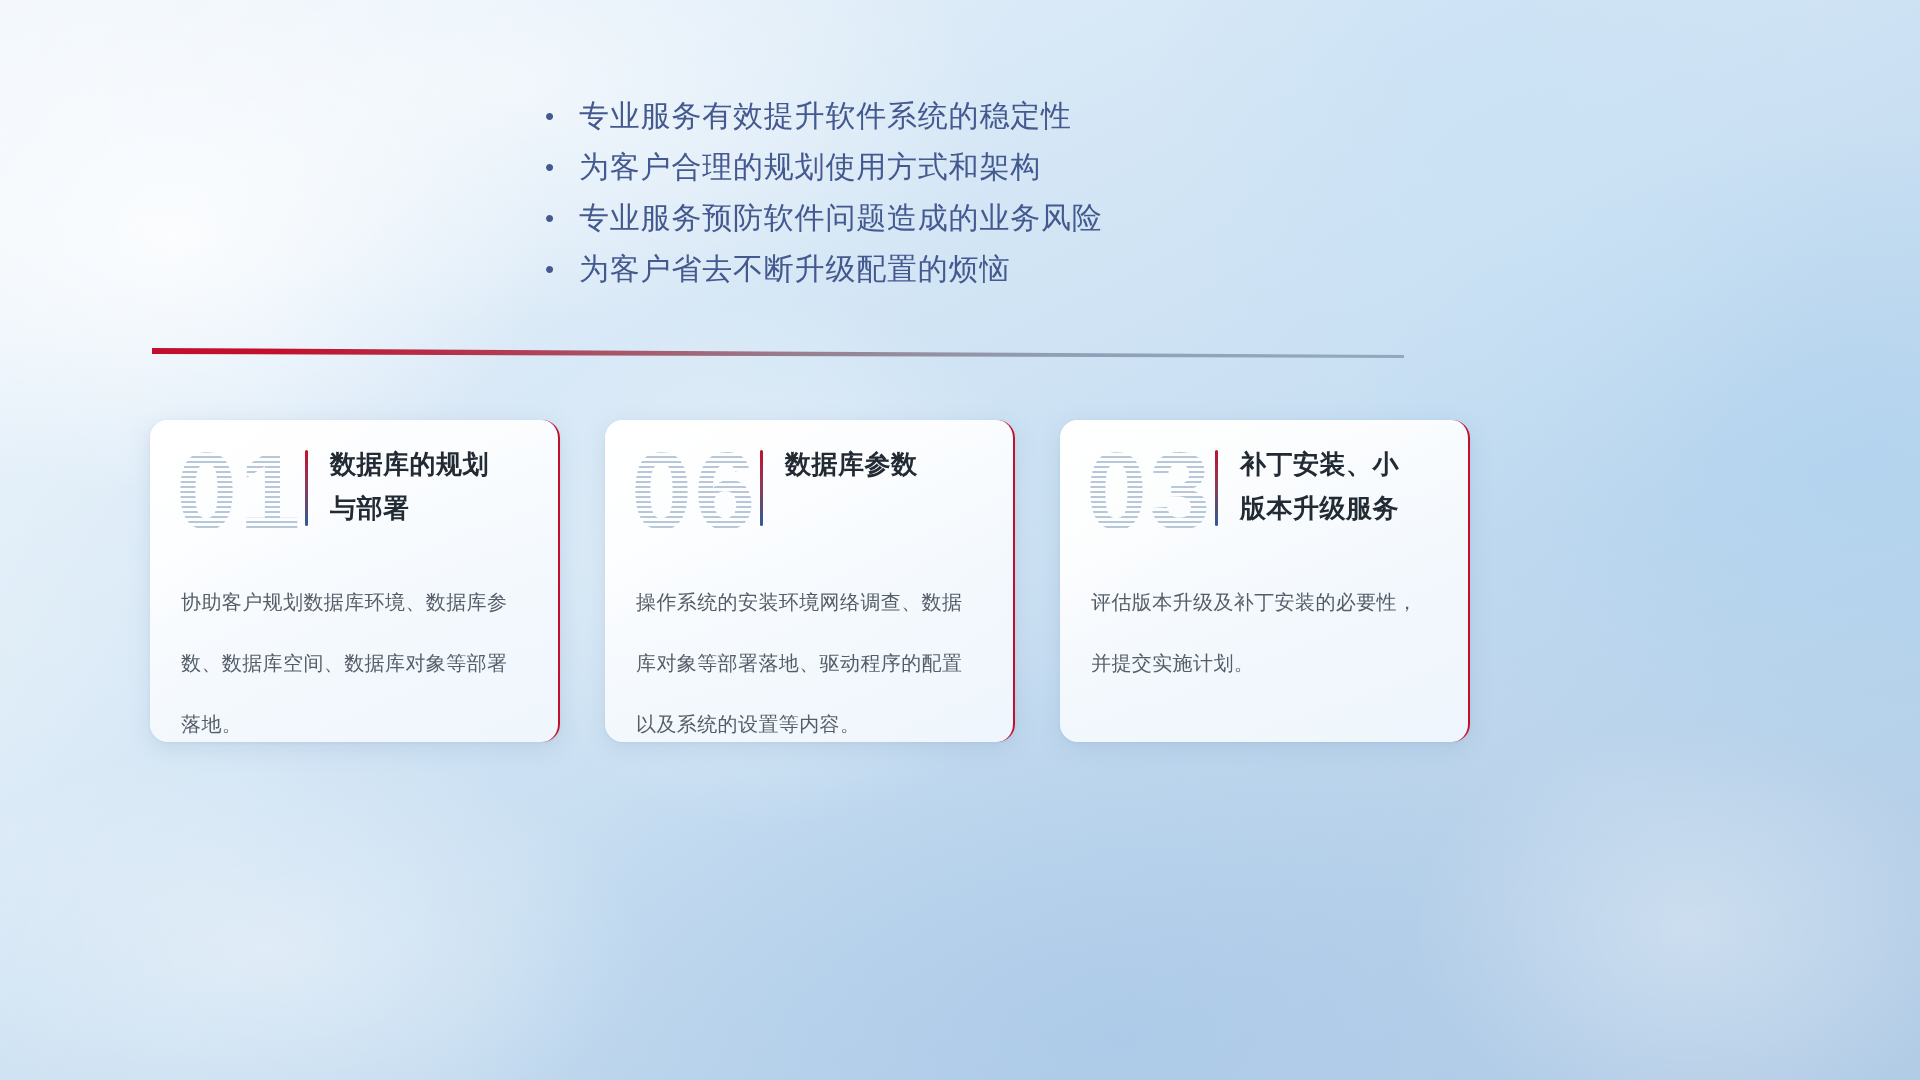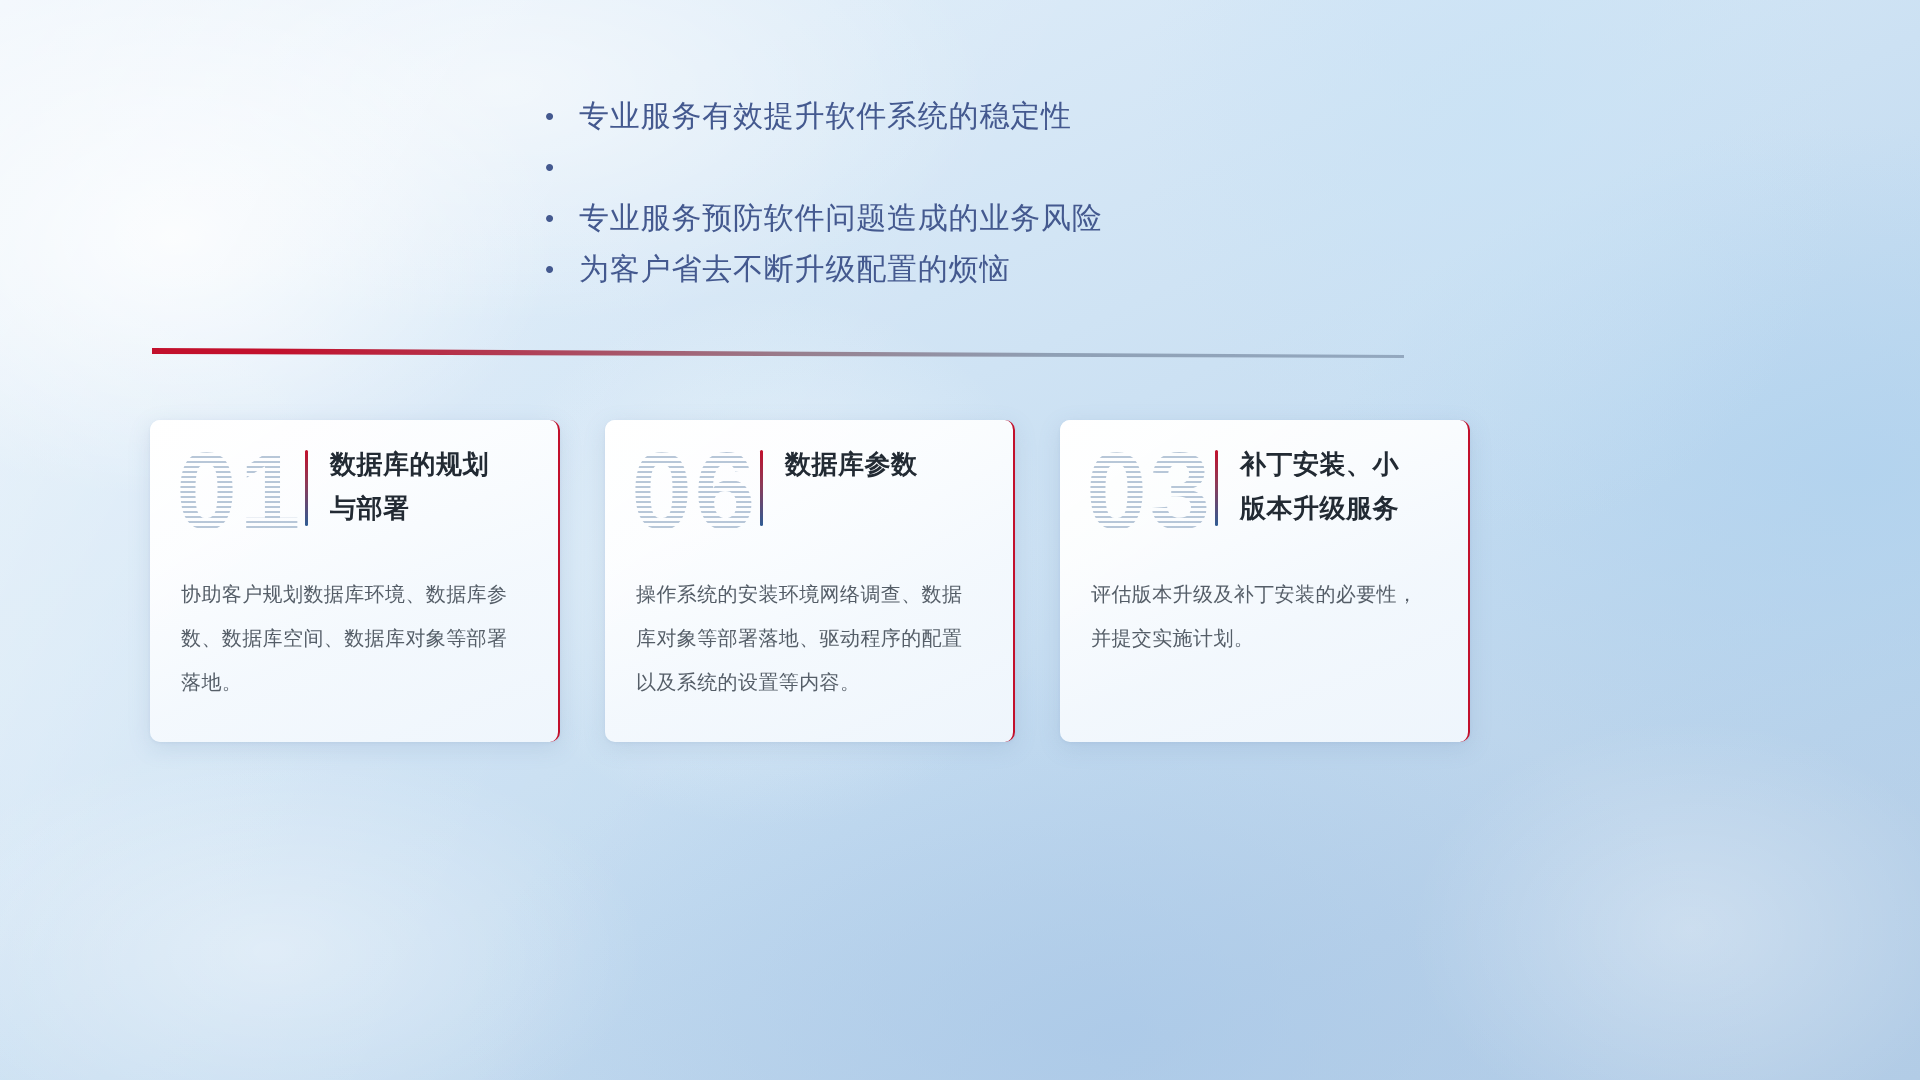"为客户合理的规划使用方式和架构" span.bullet-text { html: none -> <span>为客户合理的规划使用方式和架构</span> }
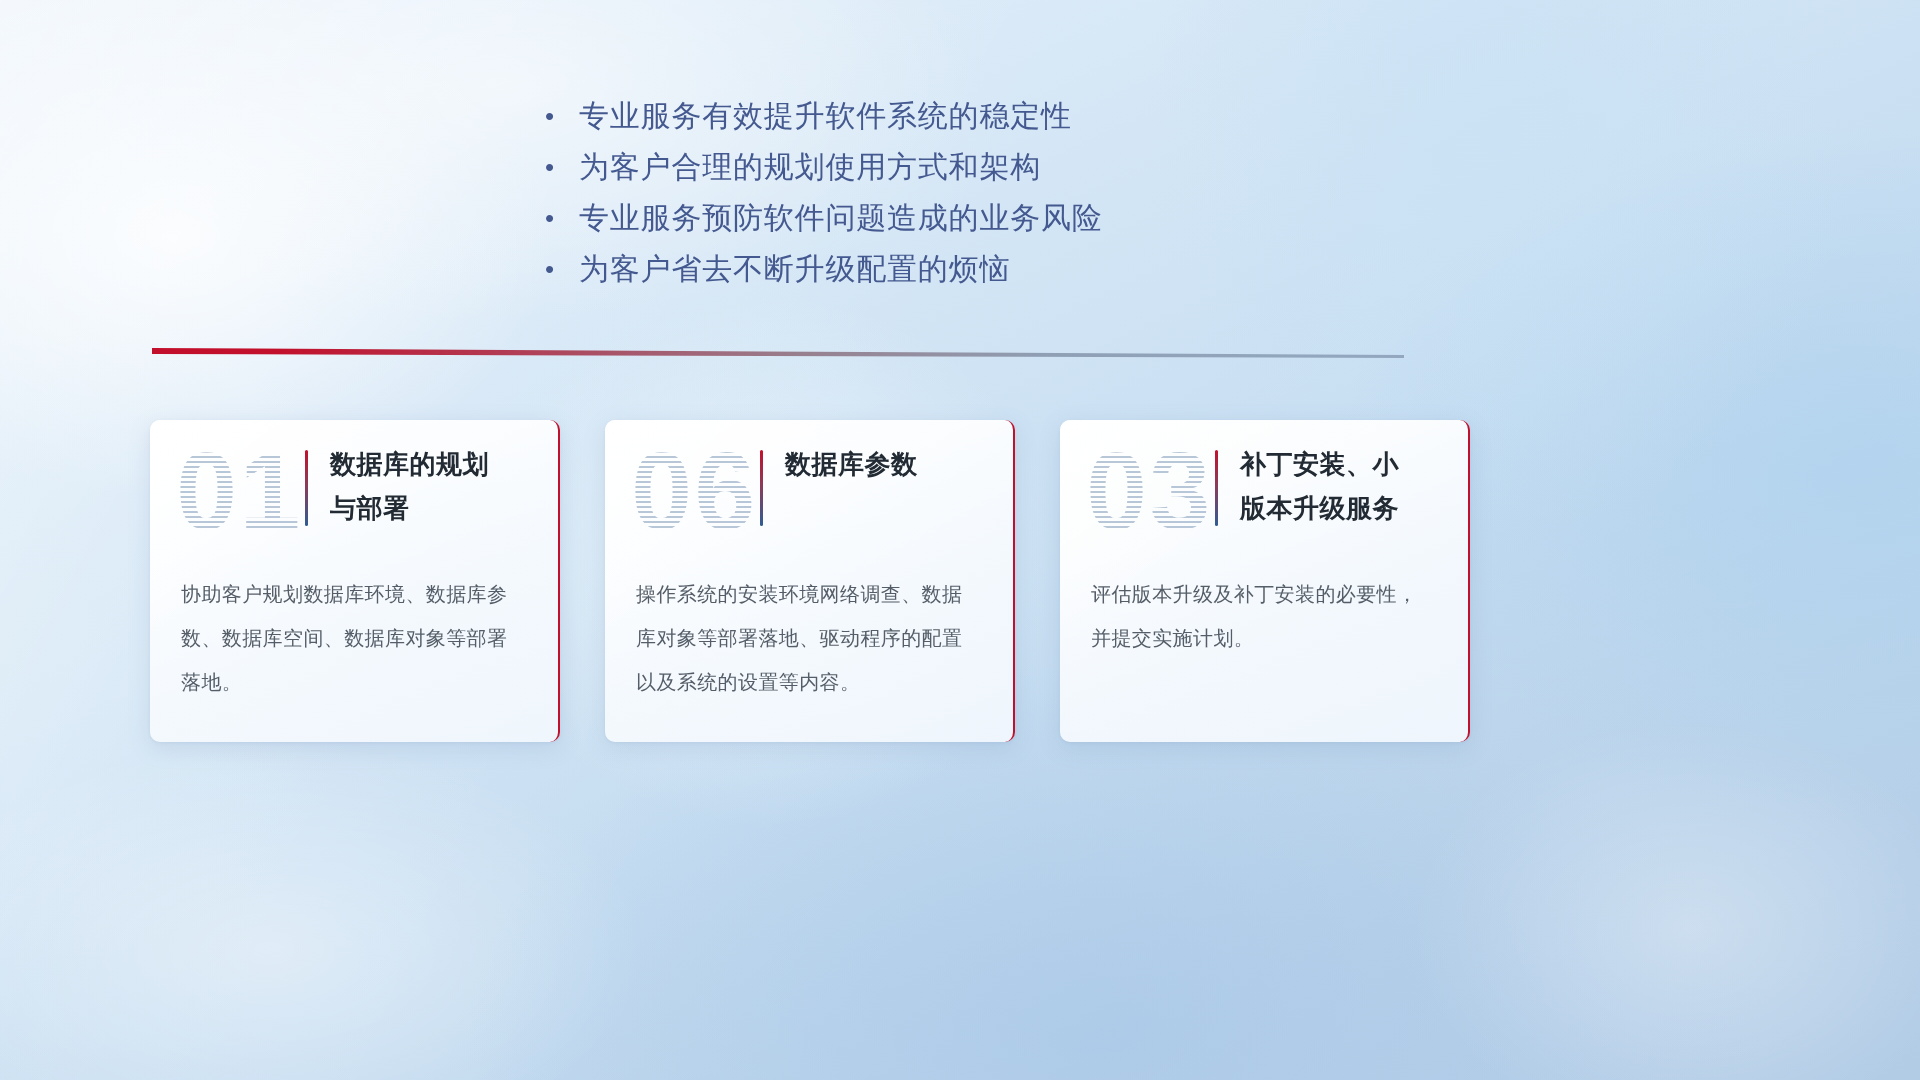"01" .card { border-radius: 10px -> 18px }
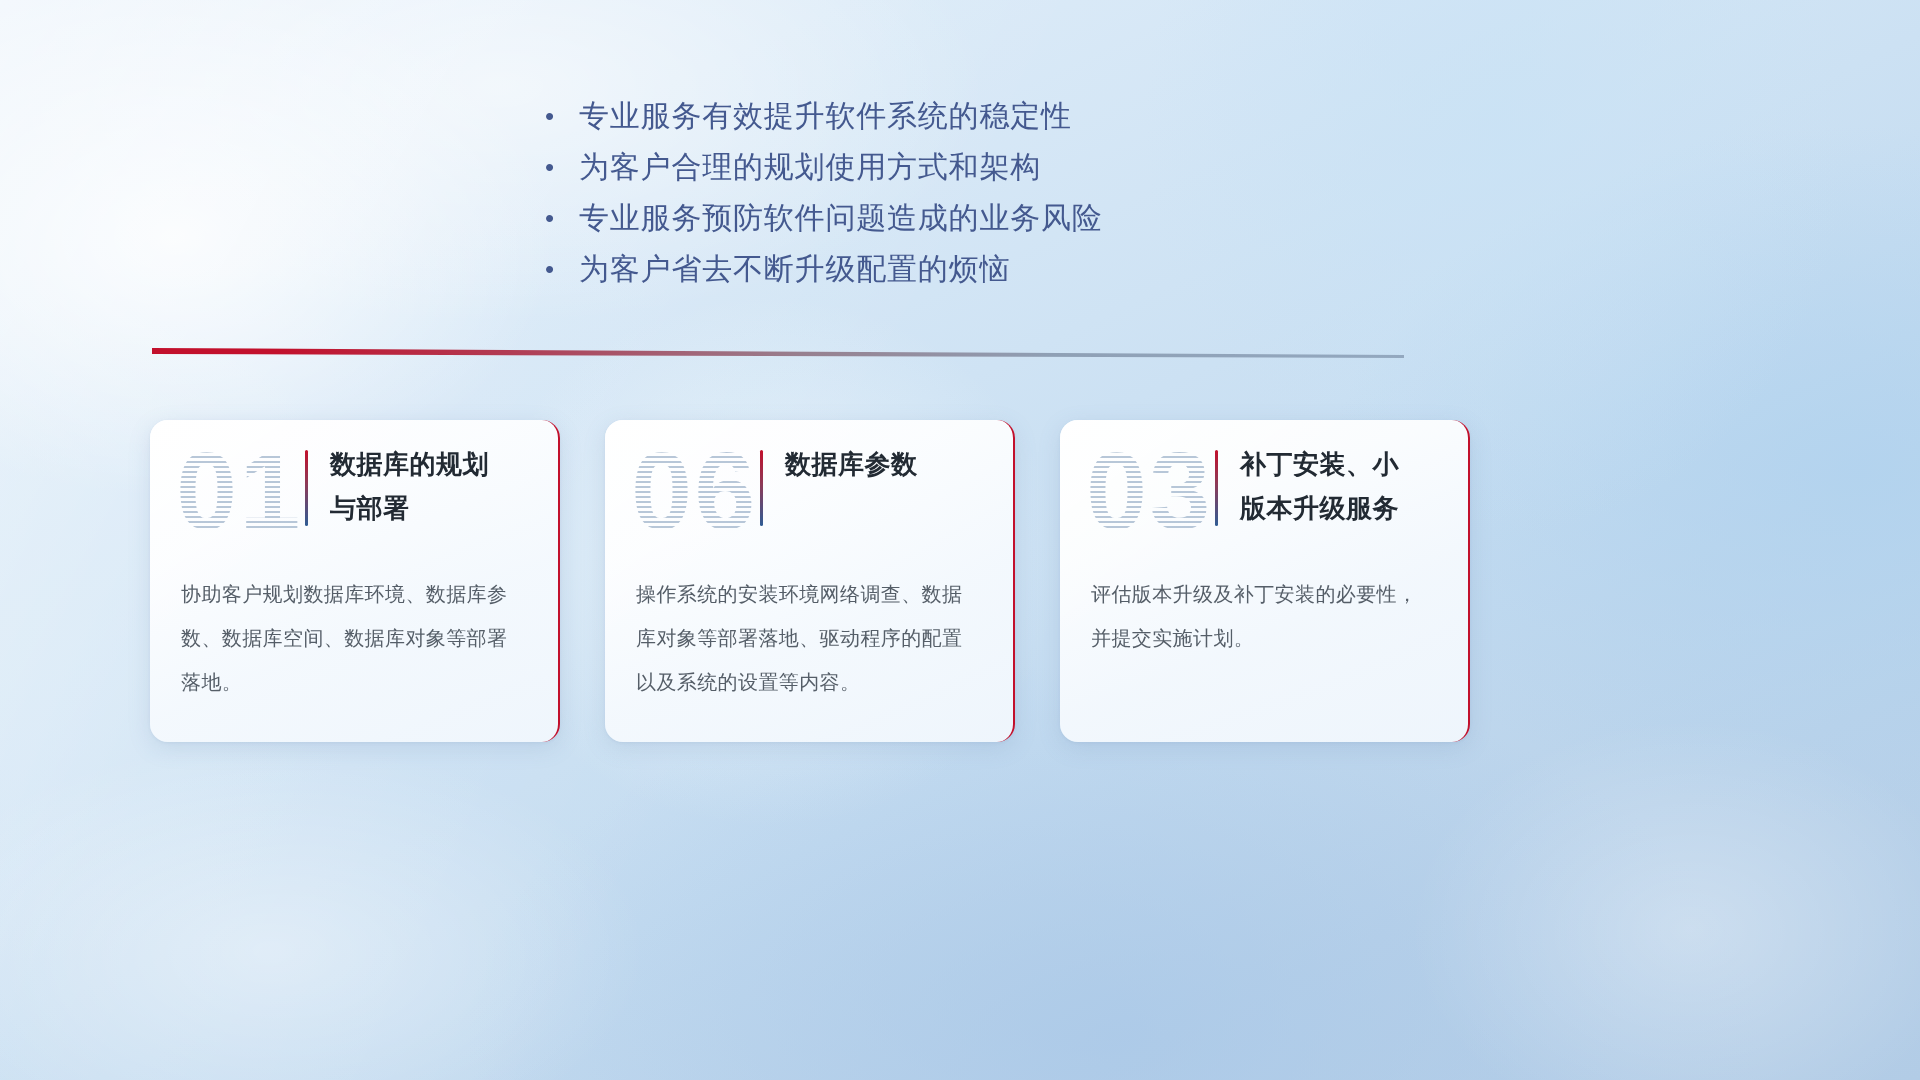"协助客户规划数据库环境、数据库参数、数据库空间、数据库对象等部署落地。" .card-body { line-height: 44px -> 61px }
